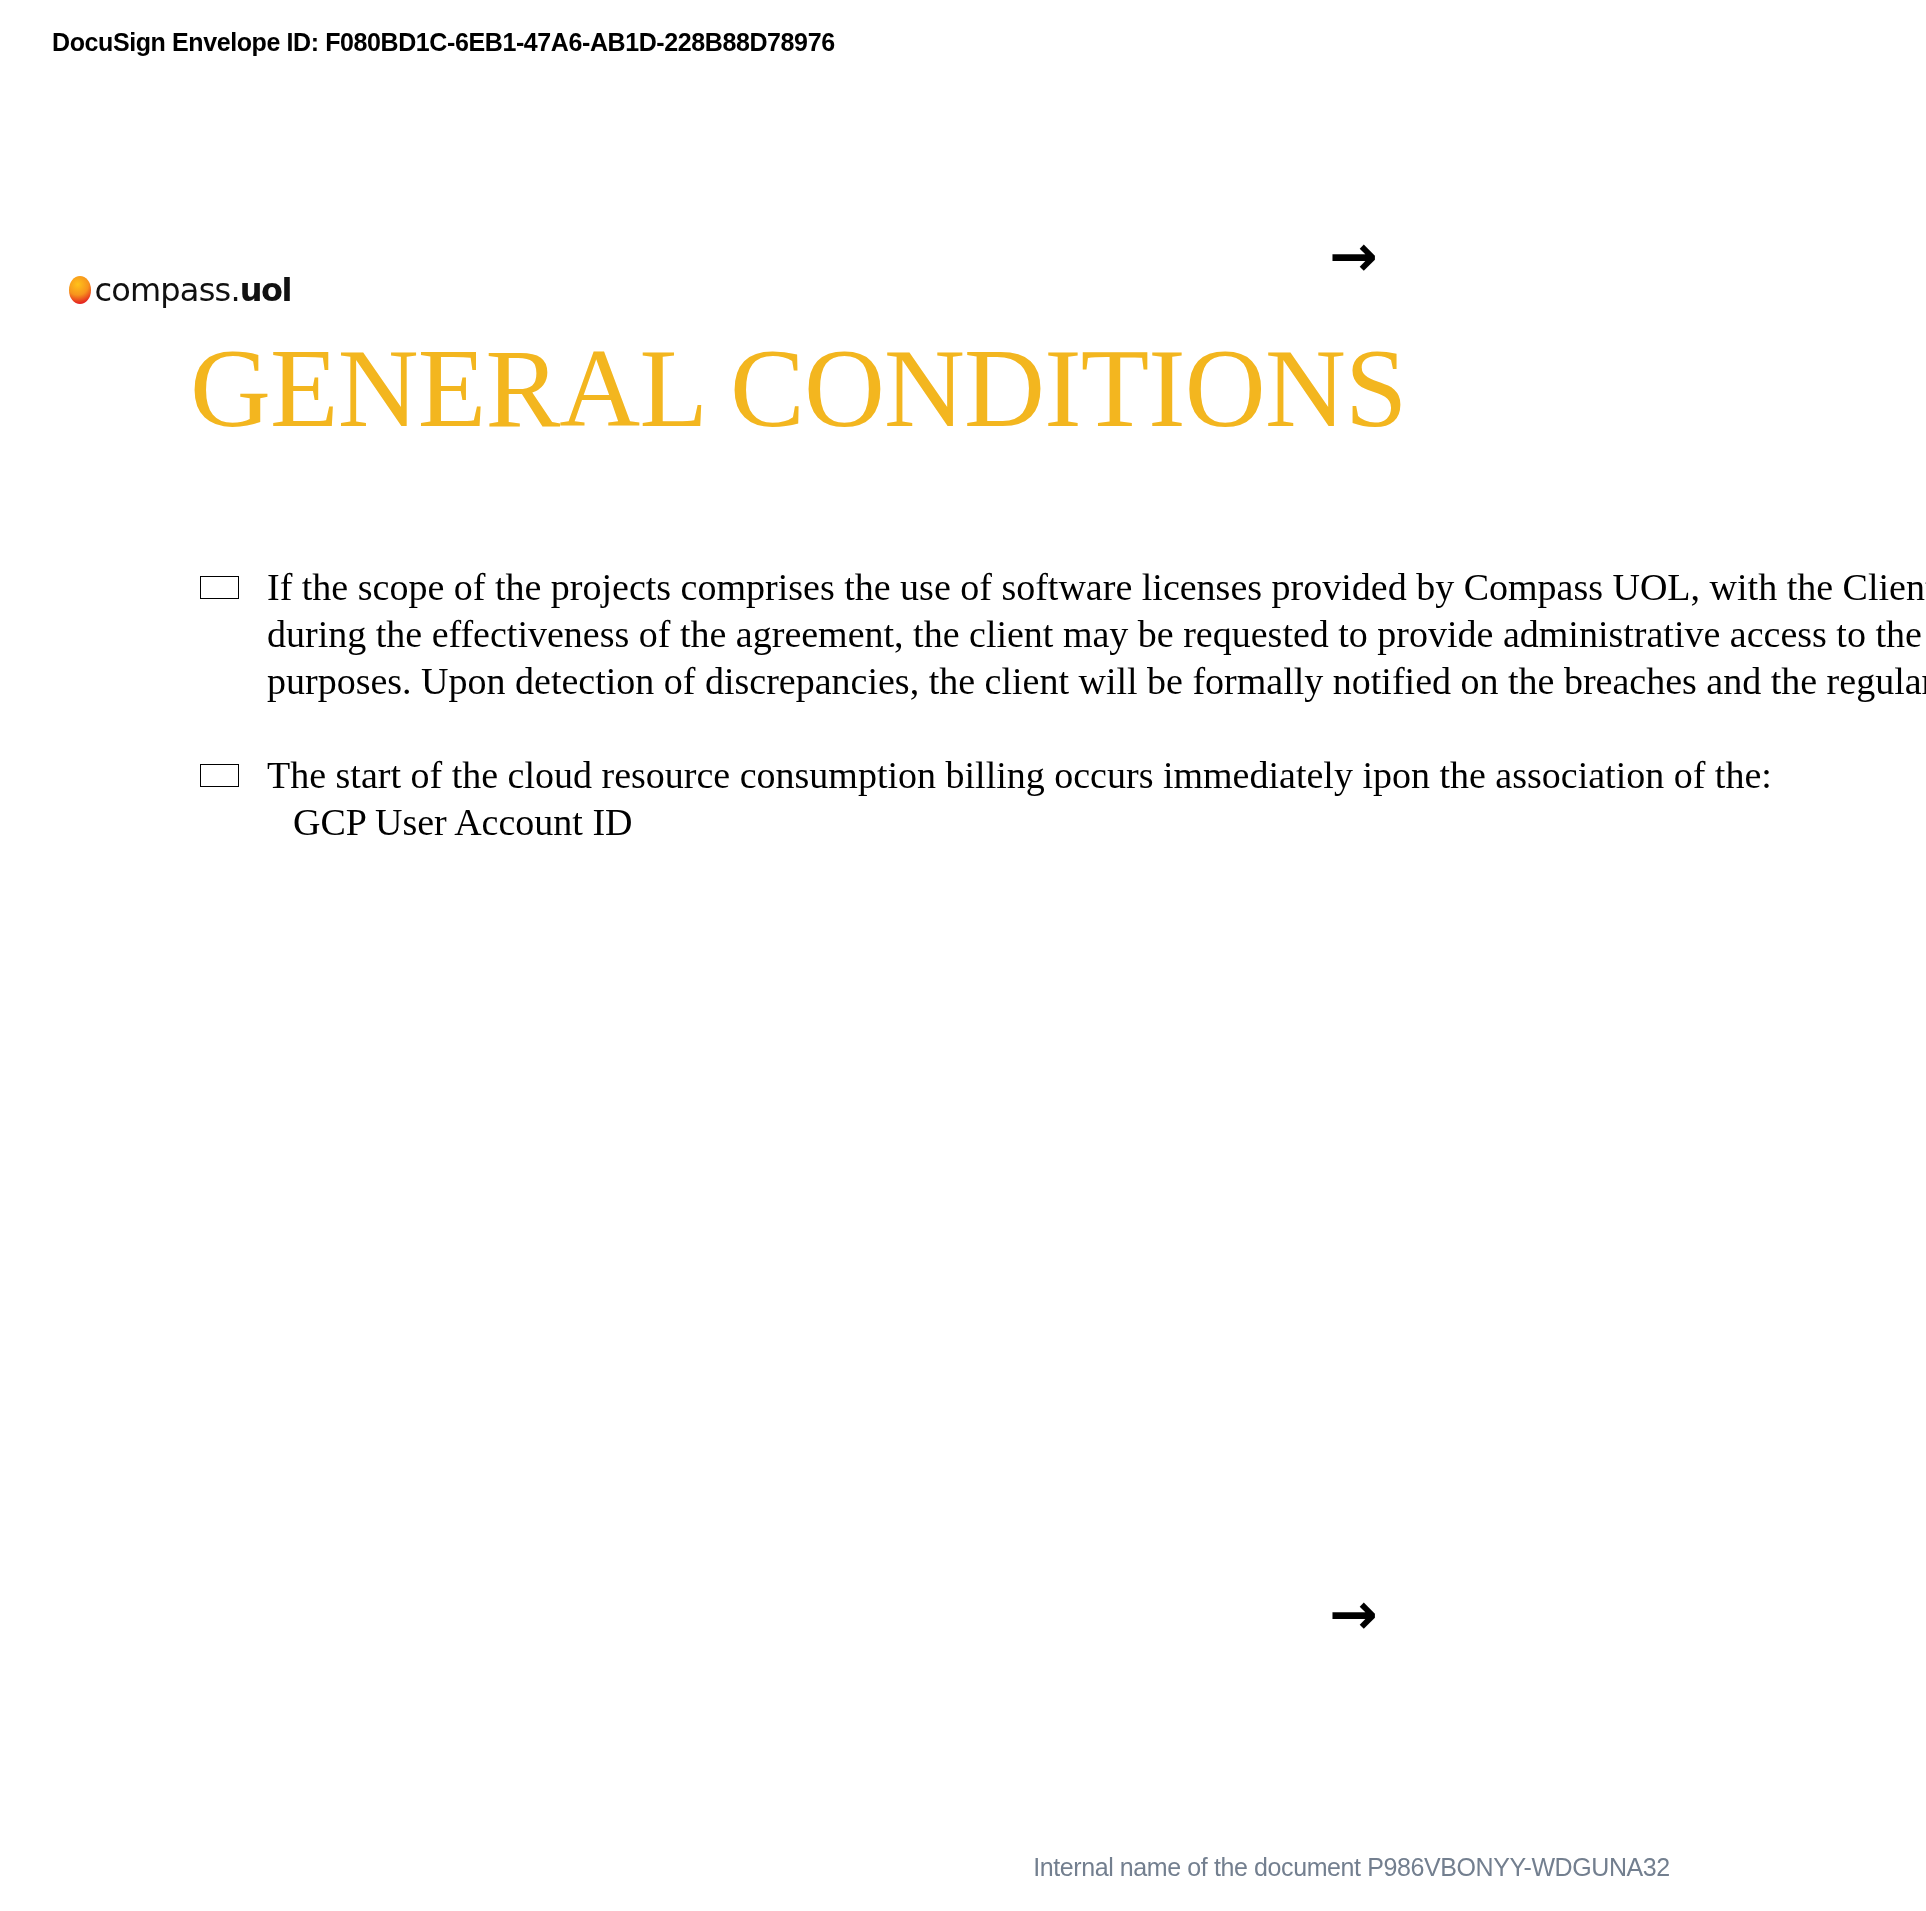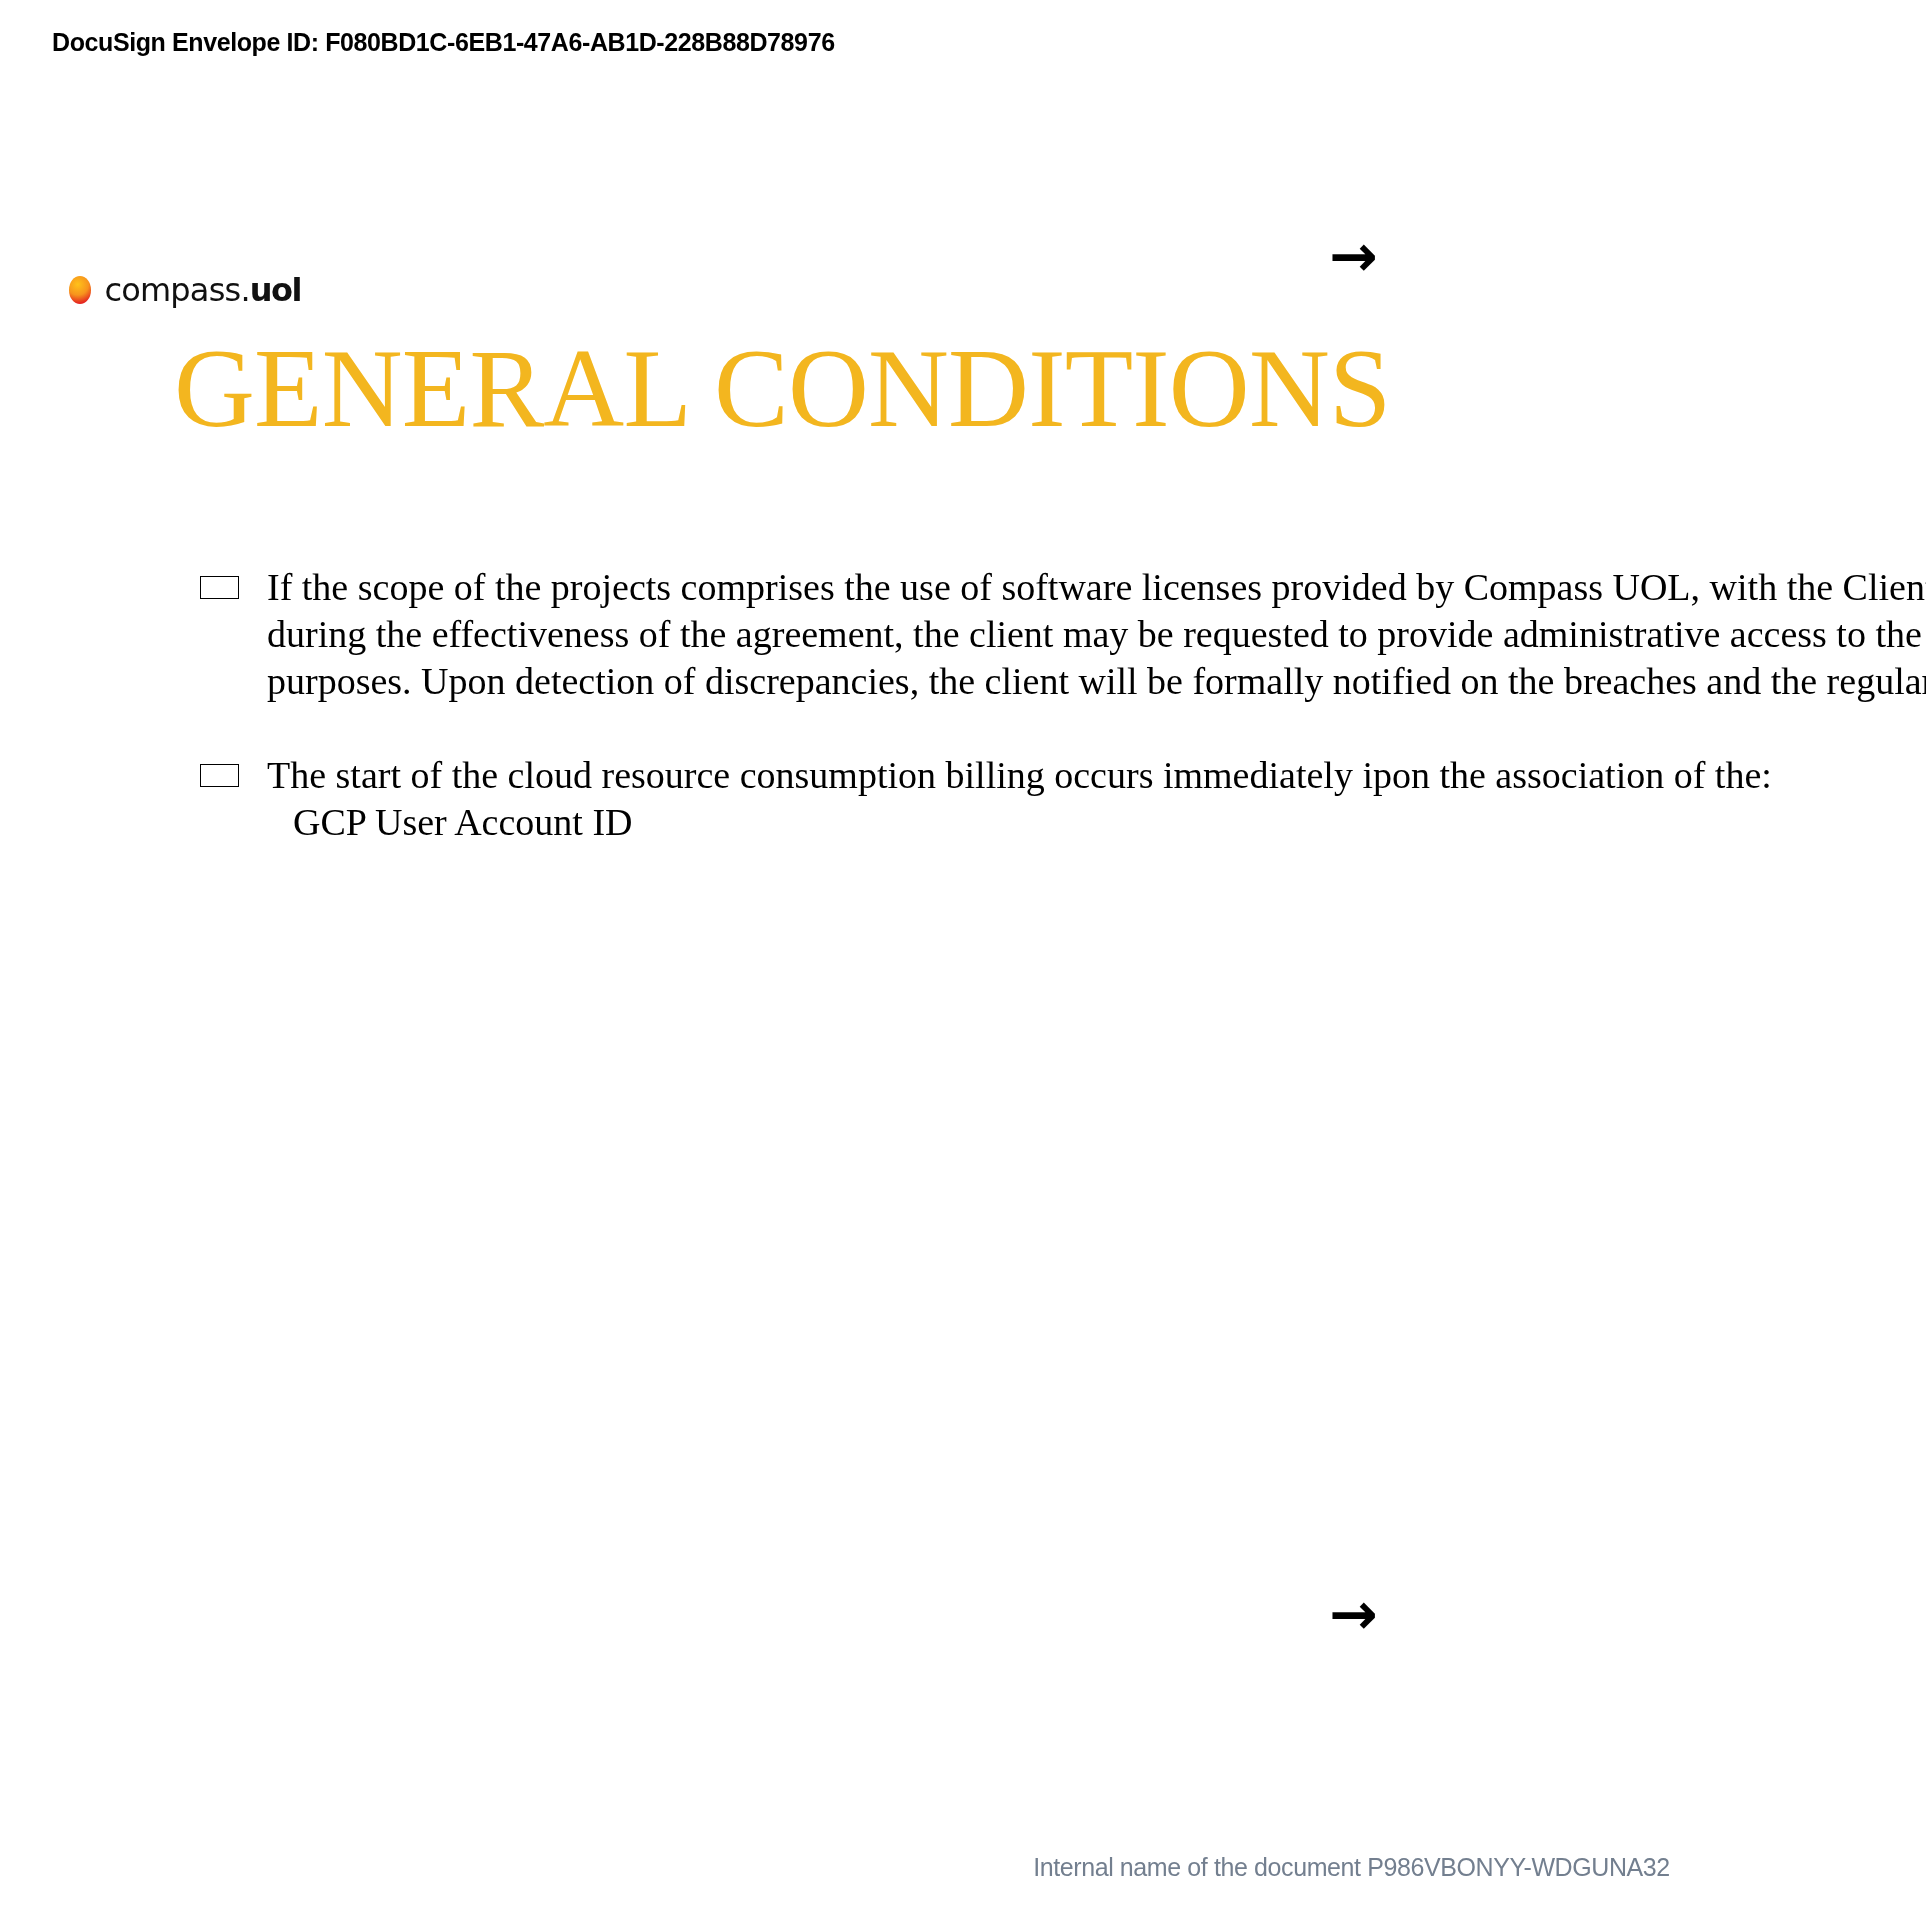"compass.uol" .logo { gap: 10px -> none }
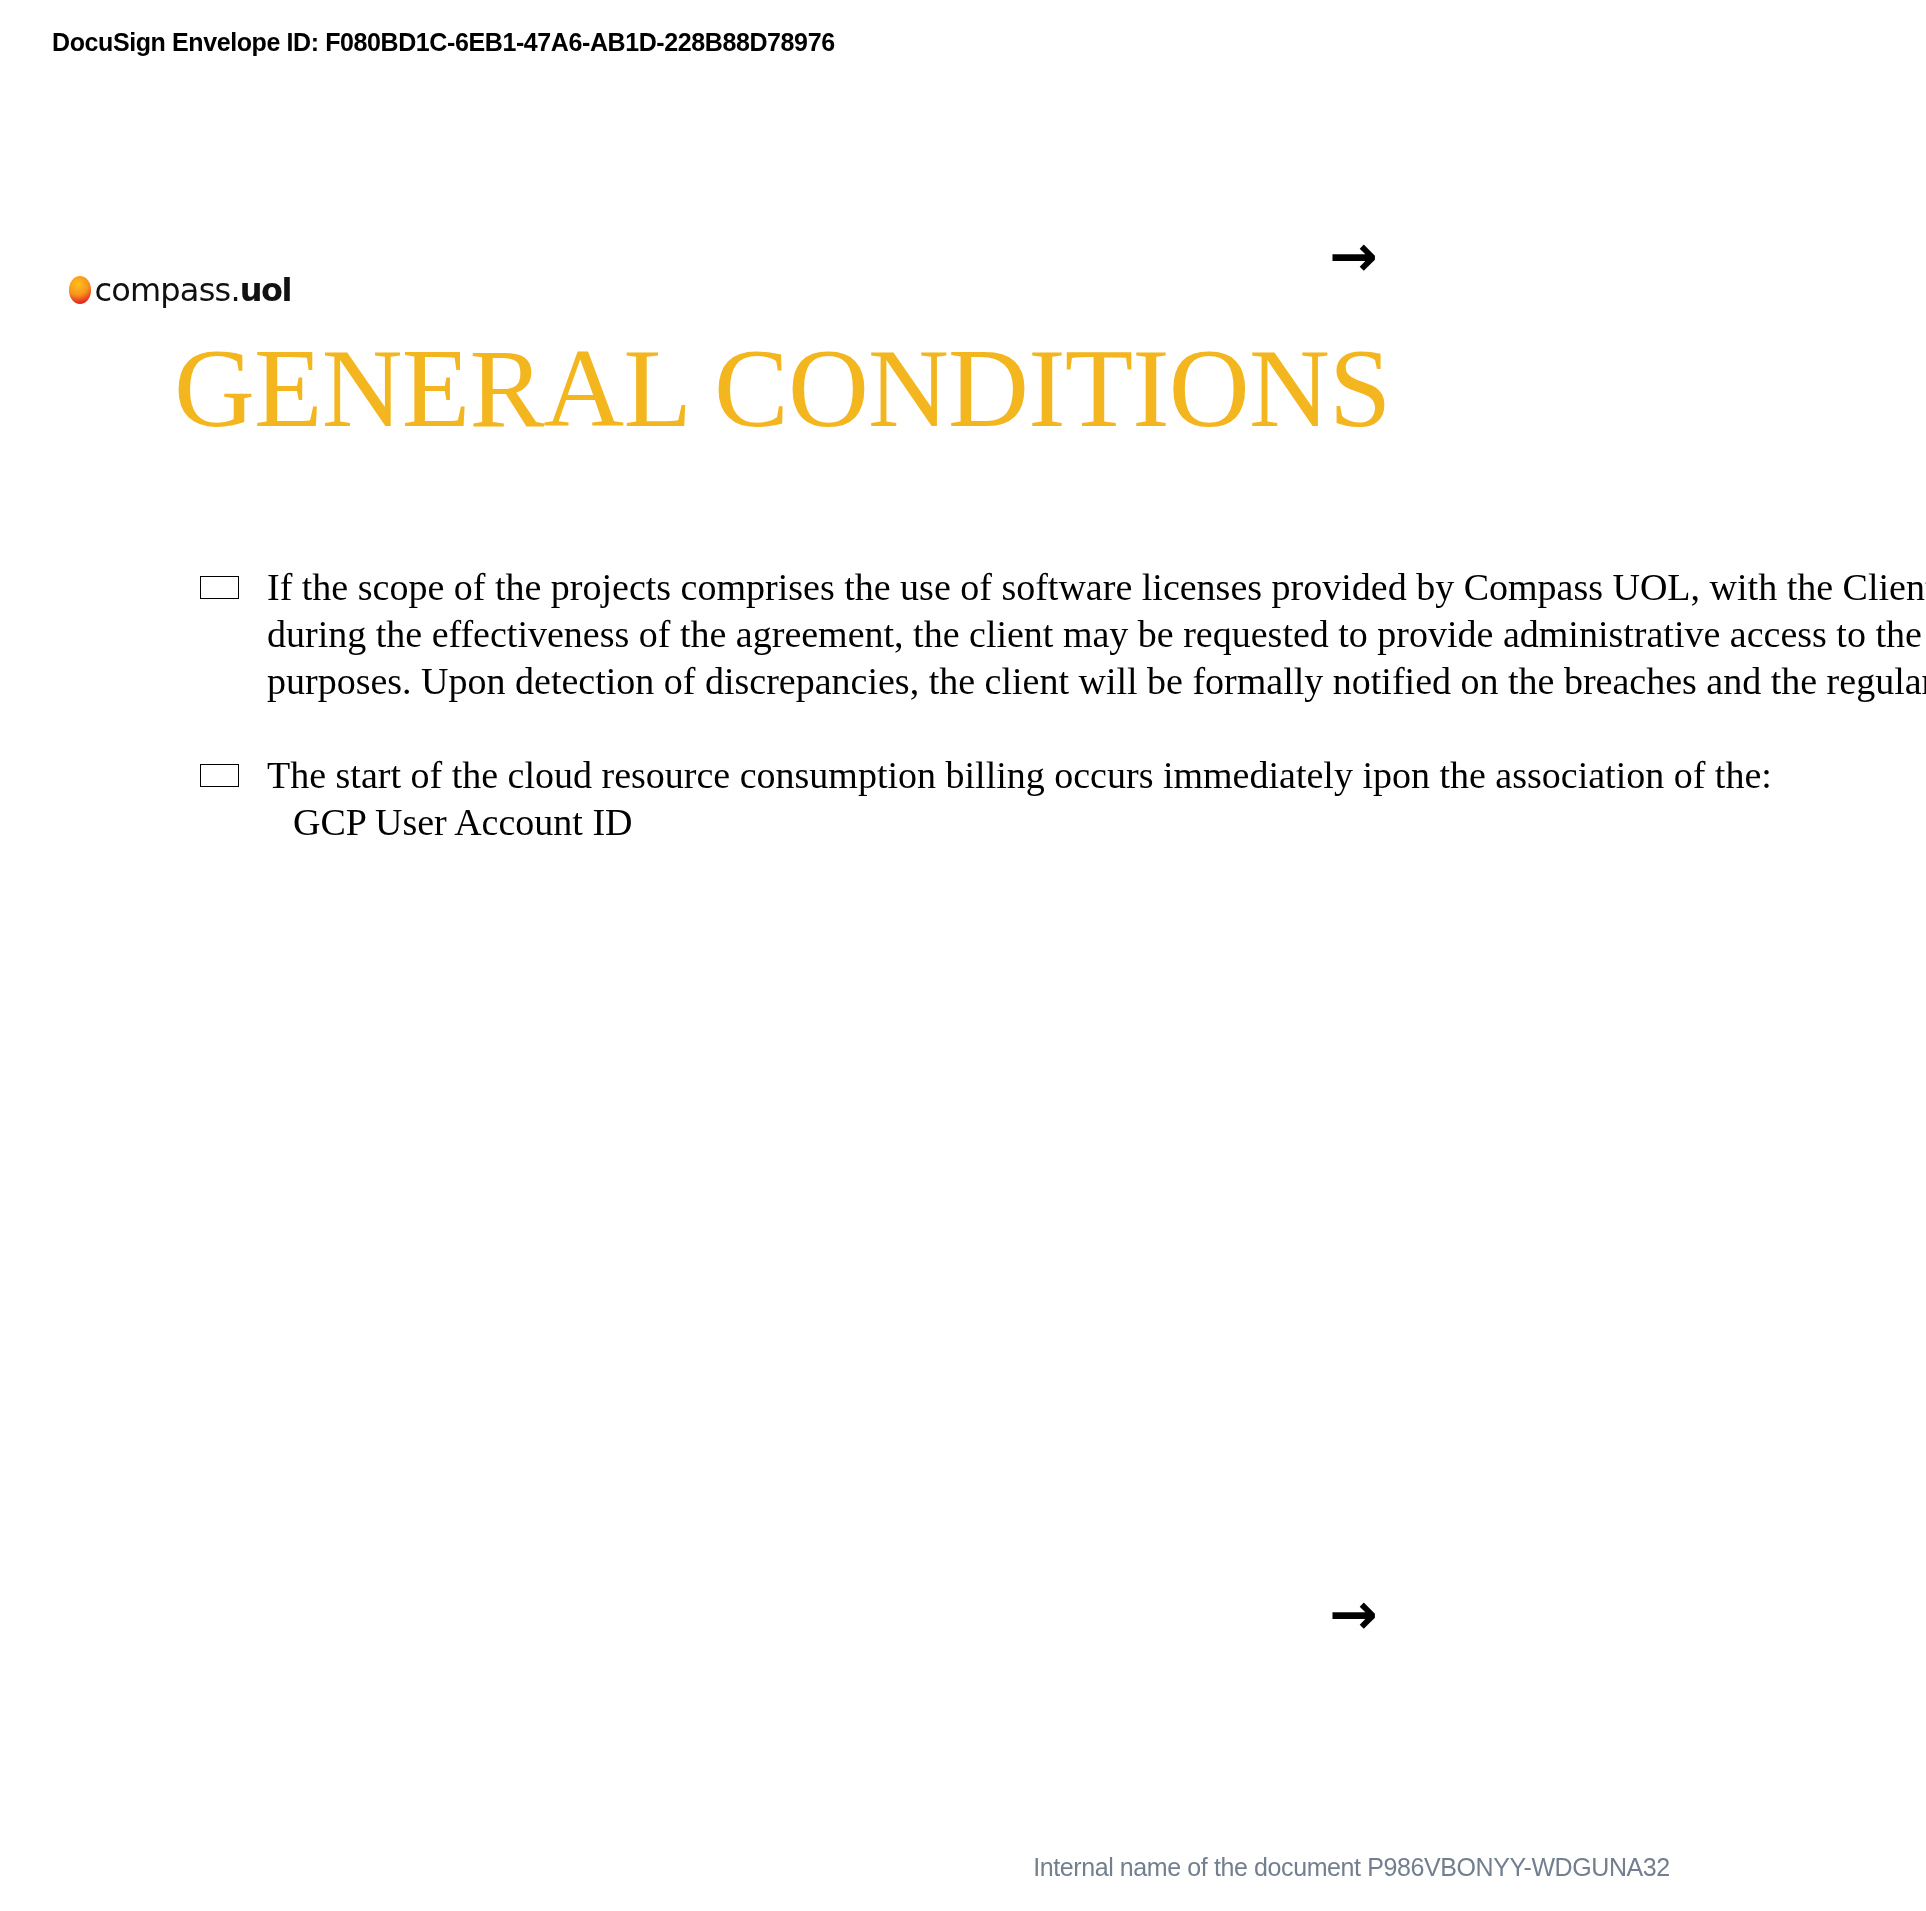"GENERAL CONDITIONS" .page-title { left: 174px -> 190px }
